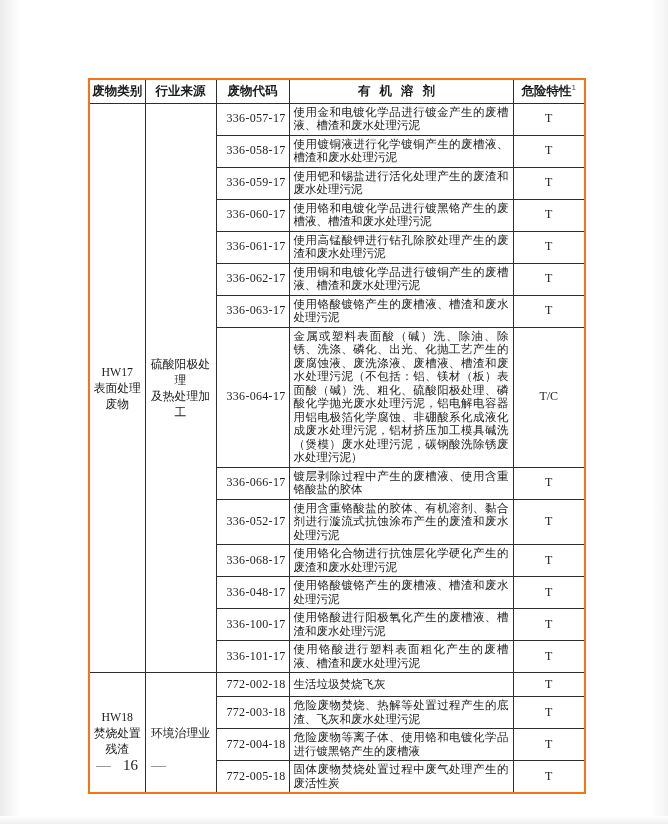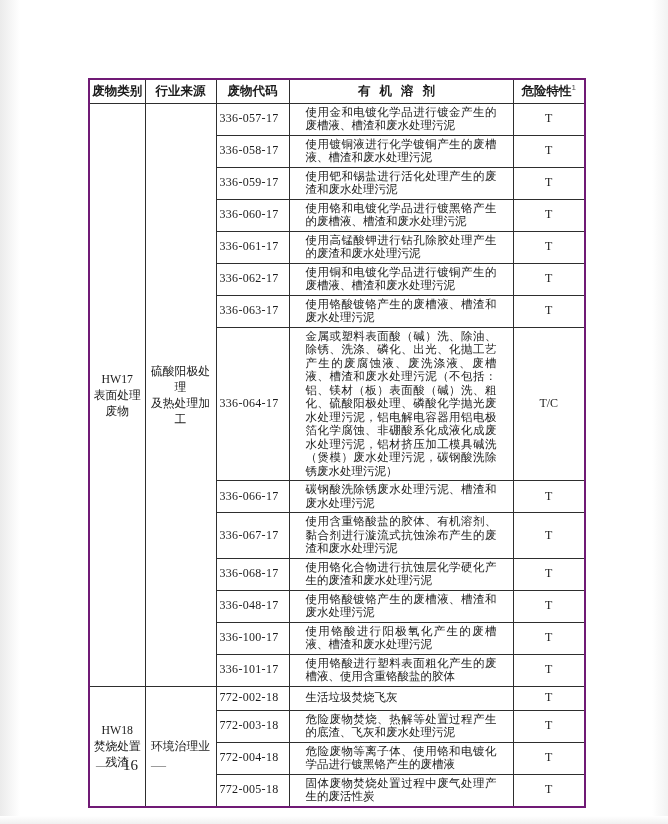"废物类别" table.waste-table { border: 2px solid #701a75 -> 2px solid #f97316 }
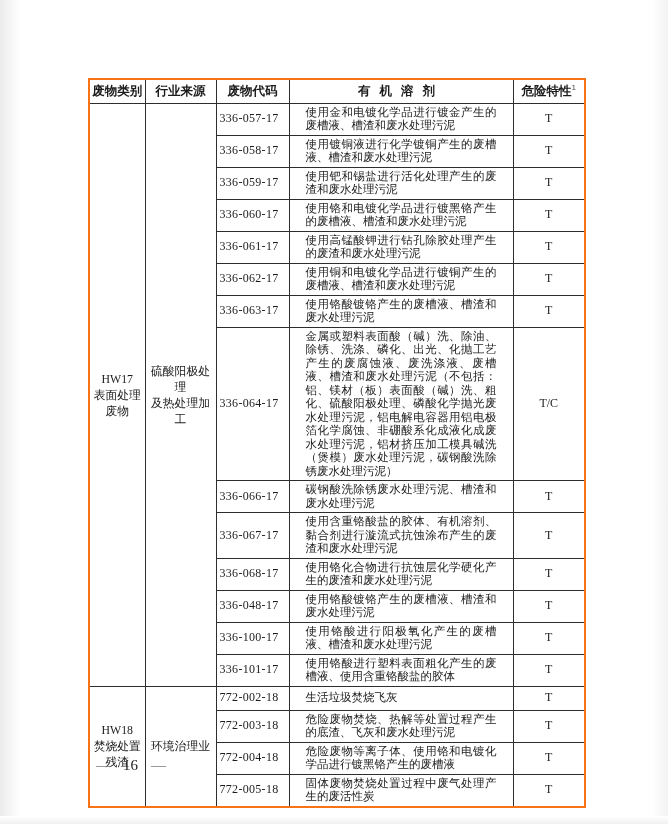"336-057-17" td.code-cell { text-align: left -> right }
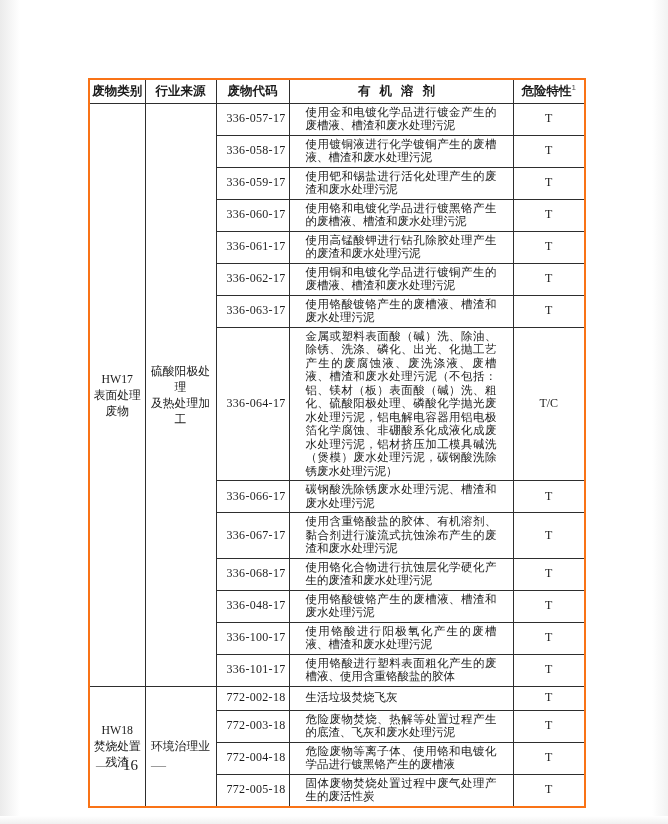"使用金和电镀化学品进行镀金产生的废槽液、槽渣和废水处理污泥" td.desc-cell { padding: 2px 16px -> 2px 4px }
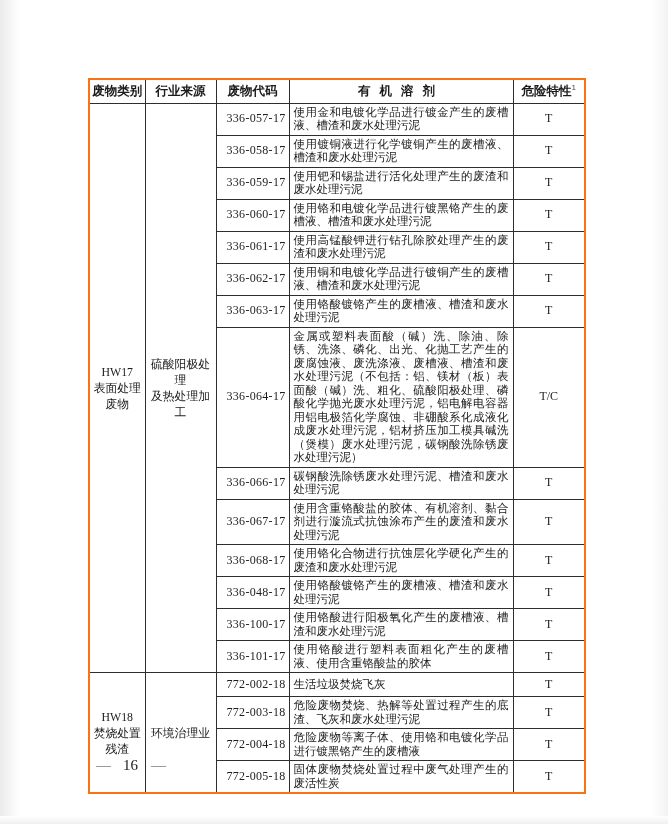"碳钢酸洗除锈废水处理污泥、槽渣和废水处理污泥" td.desc-cell { text: 碳钢酸洗除锈废水处理污泥、槽渣和废水处理污泥 -> 镀层剥除过程中产生的废槽液、使用含重铬酸盐的胶体 }
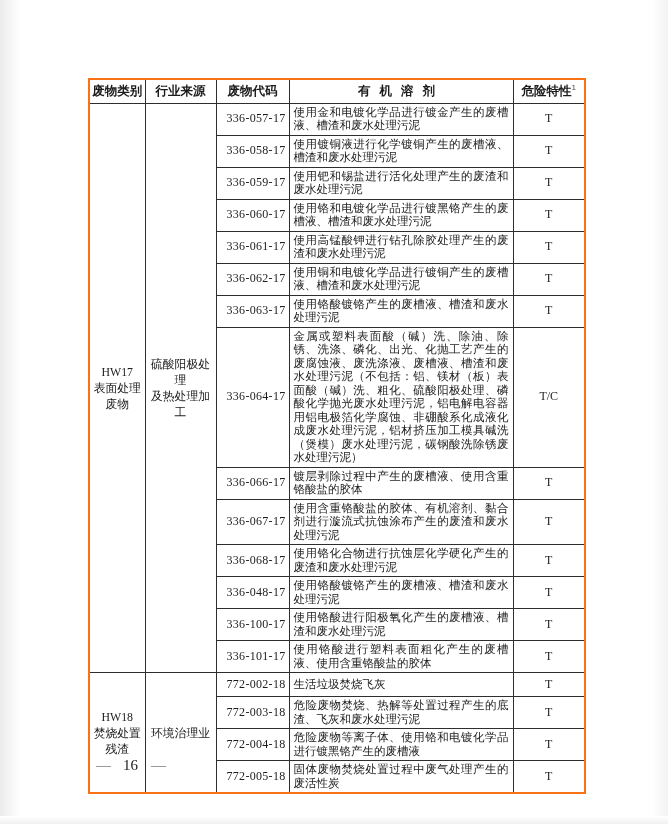"336-067-17" td.code-cell { text: 336-067-17 -> 336-052-17 }
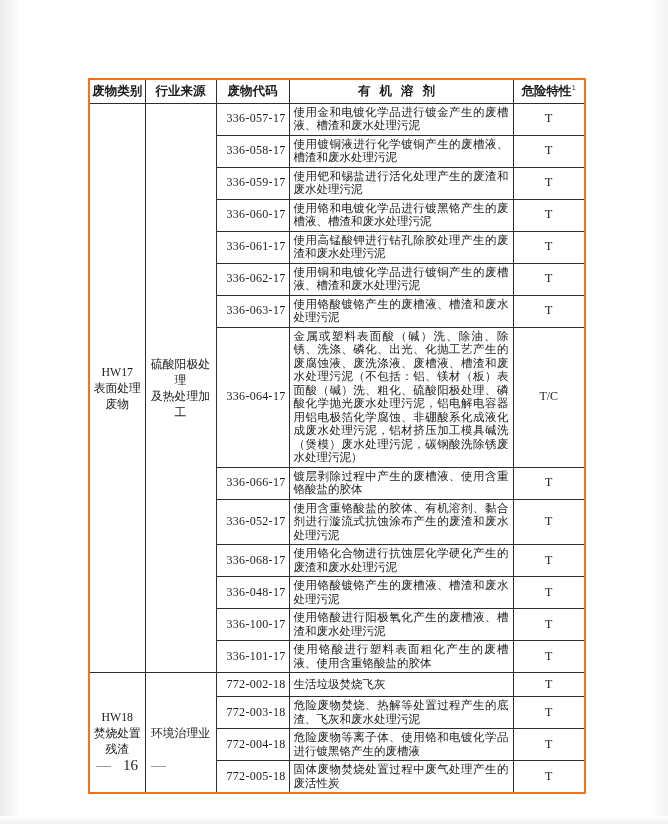"使用铬酸进行塑料表面粗化产生的废槽液、使用含重铬酸盐的胶体" td.desc-cell { text: 使用含重铬酸盐的胶体 -> 槽渣和废水处理污泥 }
